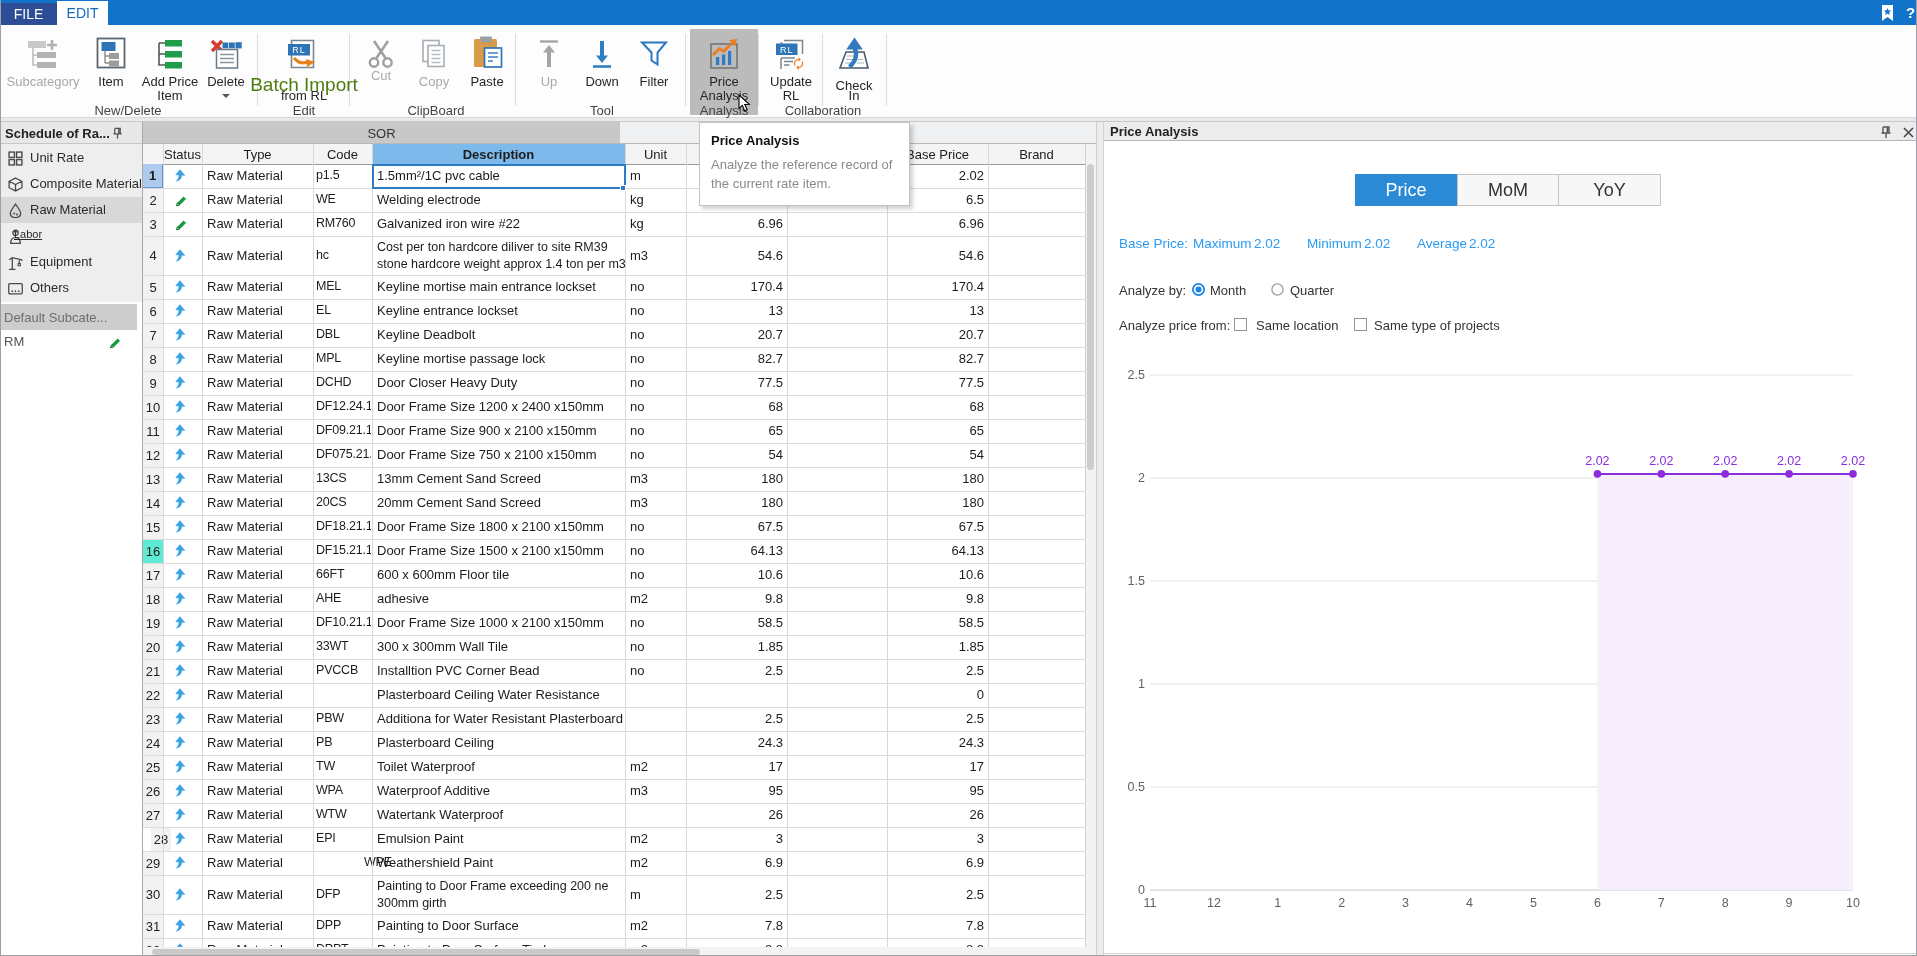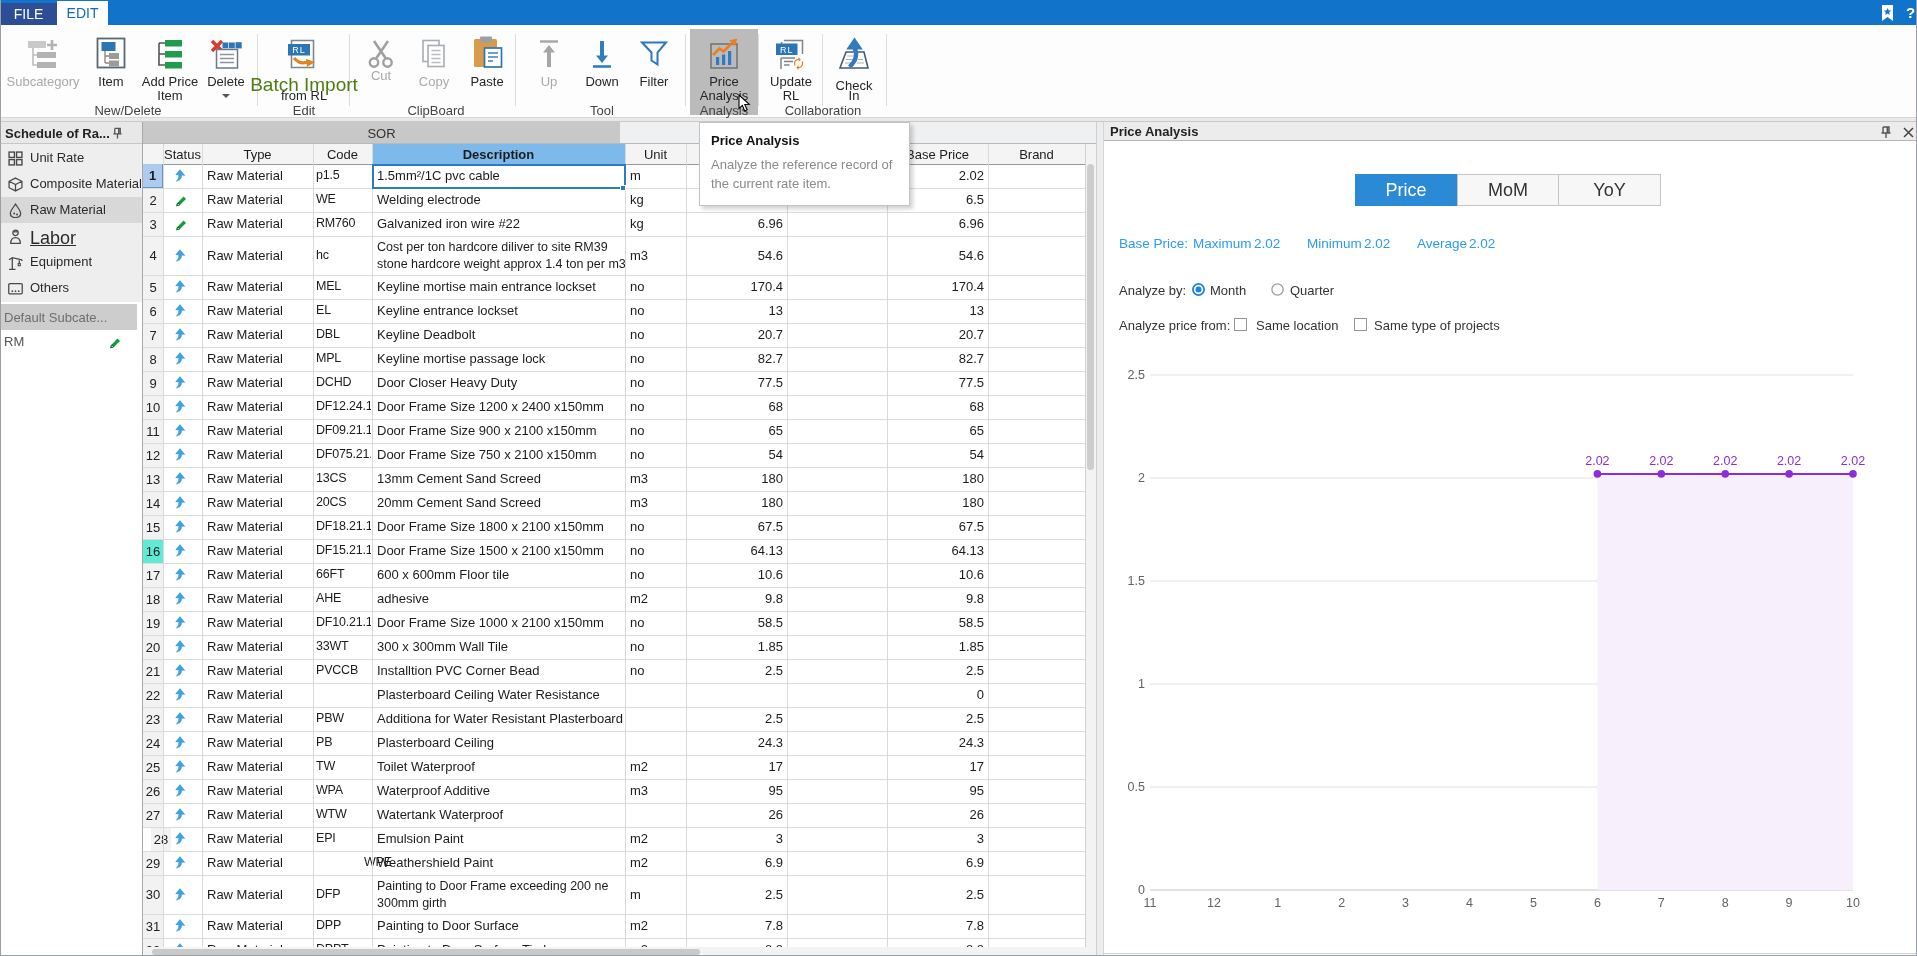"Labor" div.abs { font-size: 18px -> 11px; left: 30px -> 14px }
